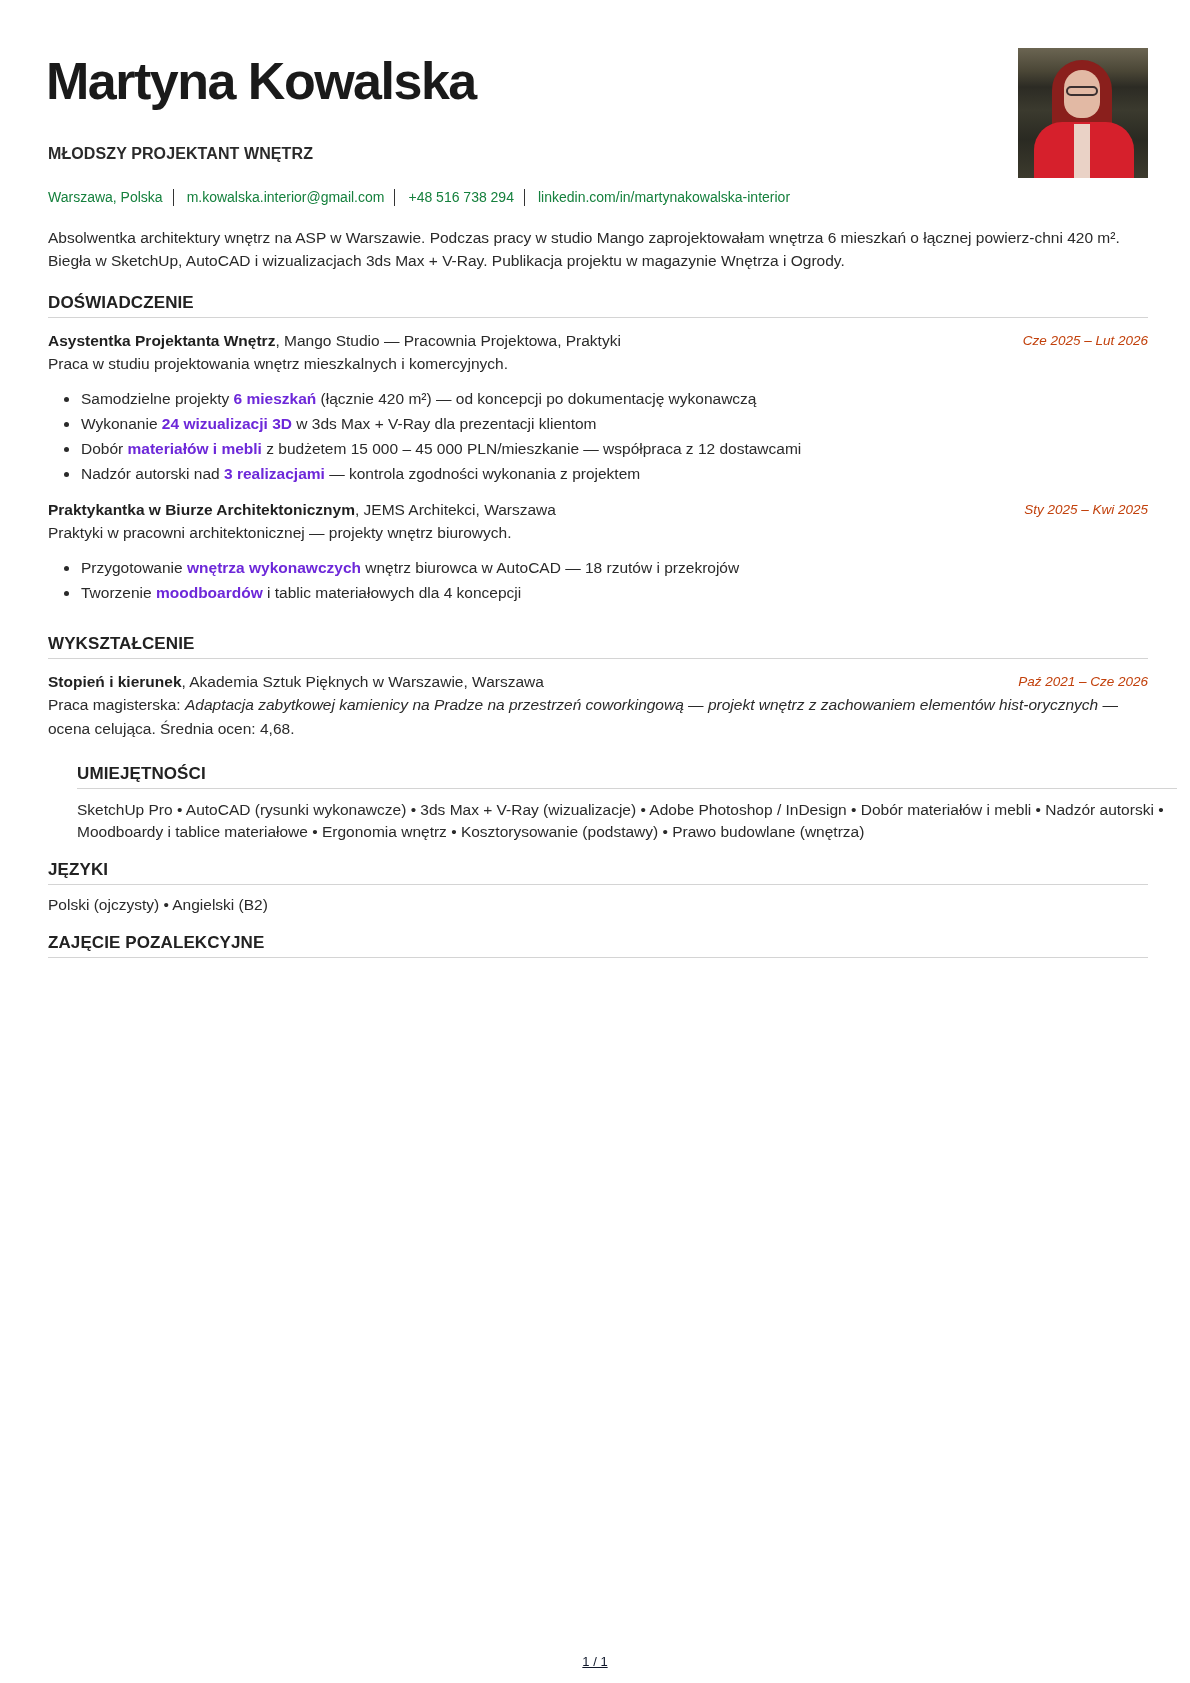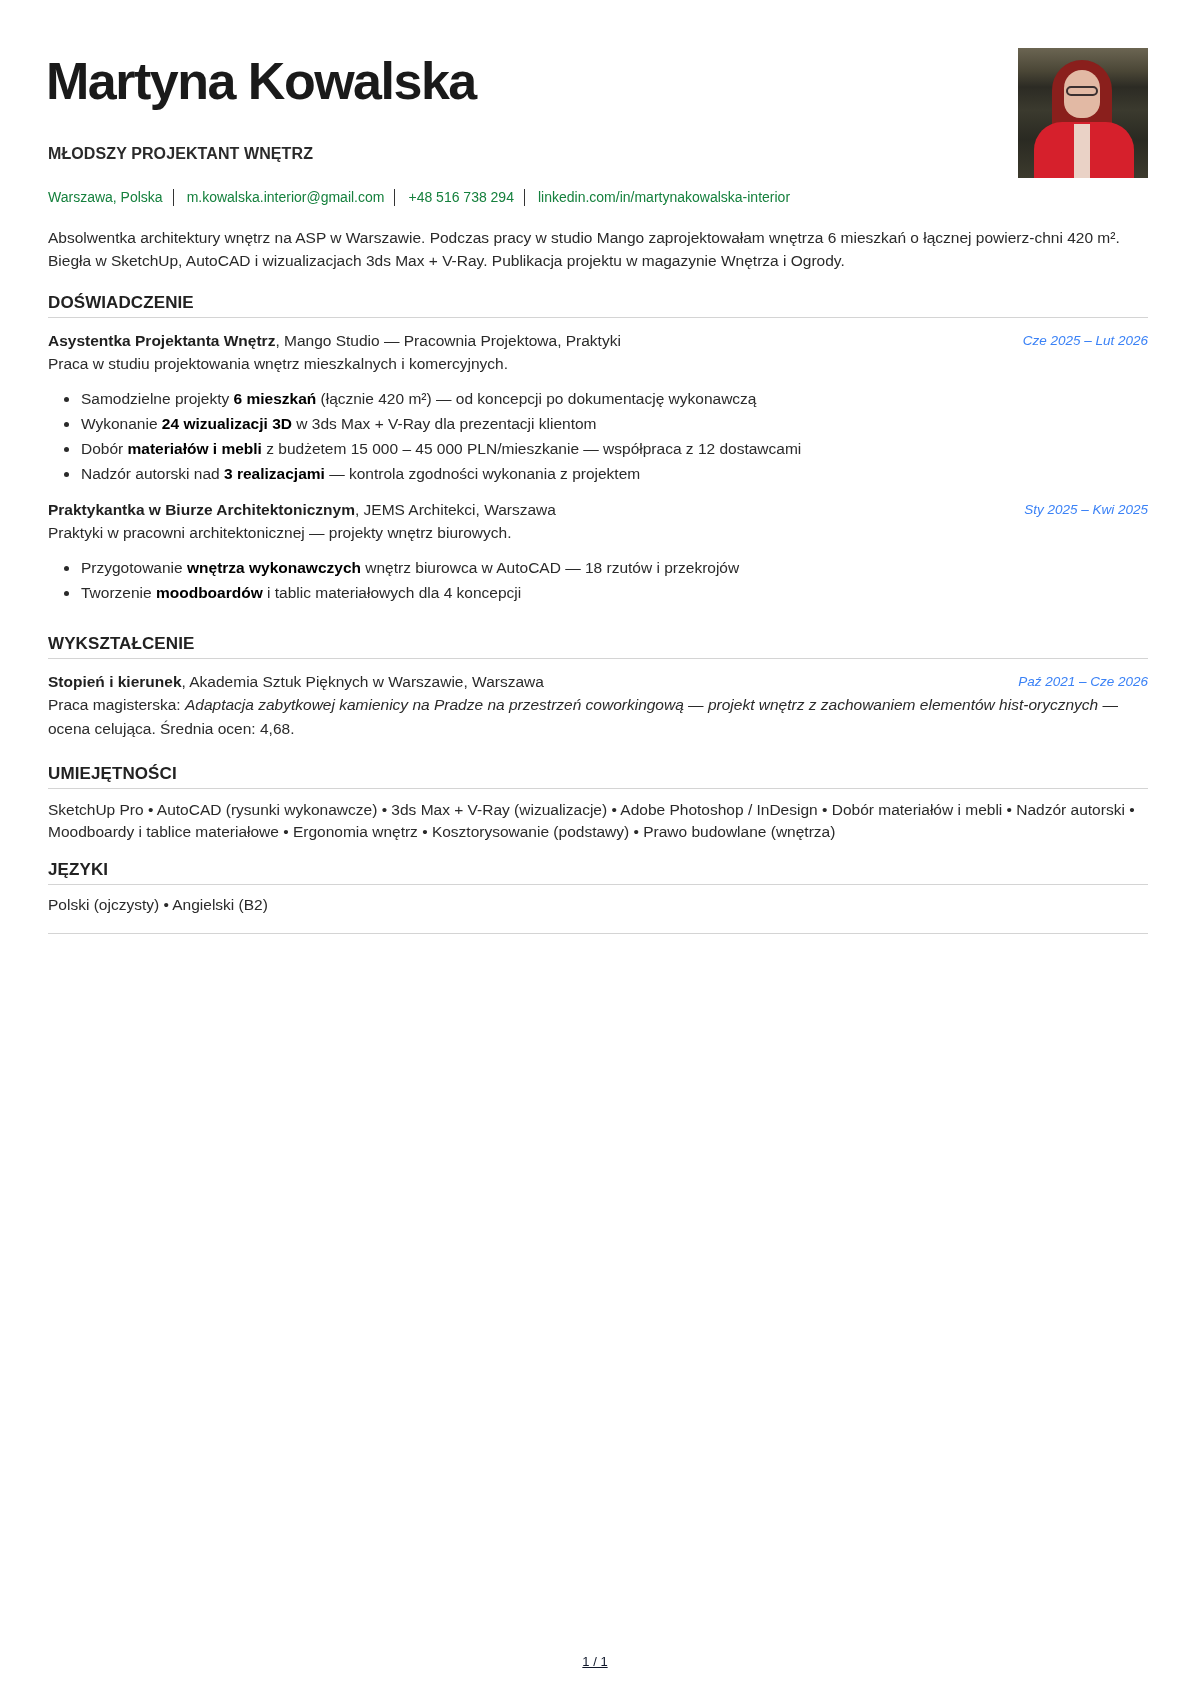"Cze 2025 – Lut 2026" .entry-date { color: #3b82f6 -> #c2410c }
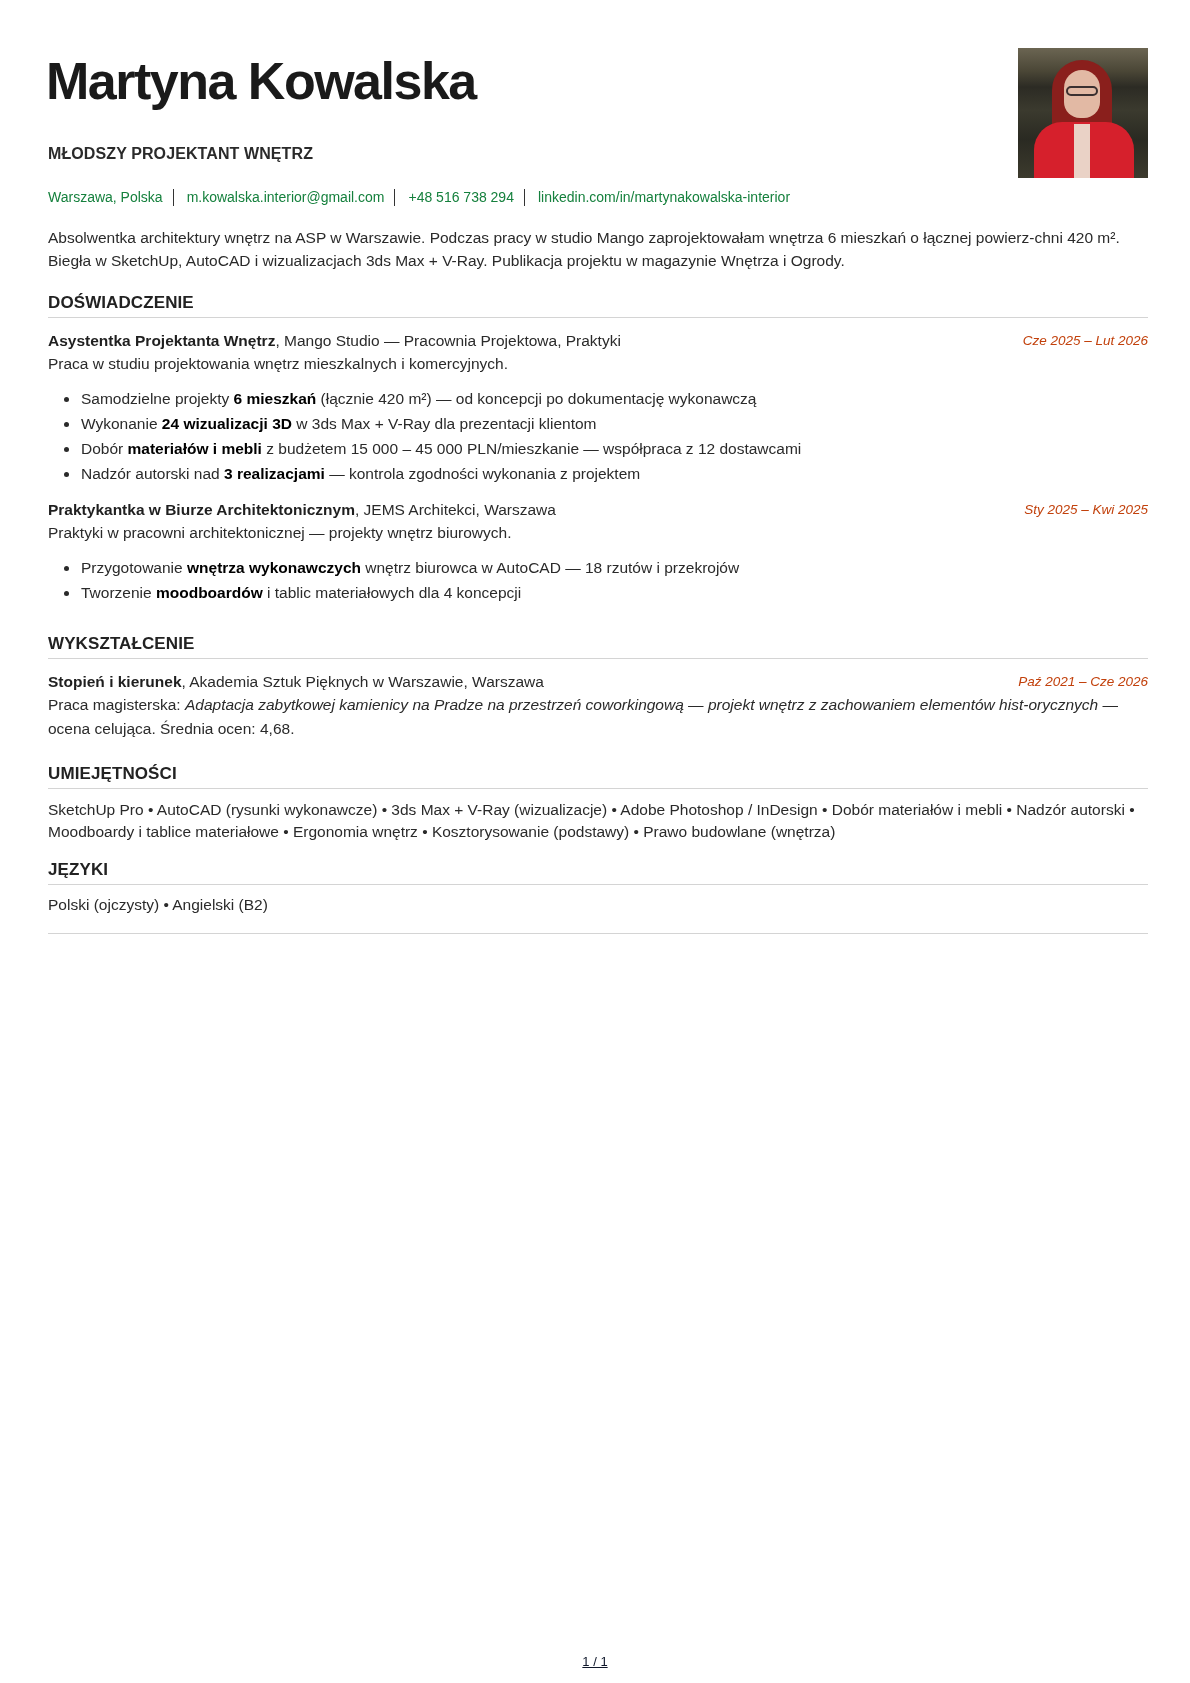"6 mieszkań" ul.bullets li b { color: #000000 -> #6d28d9 }
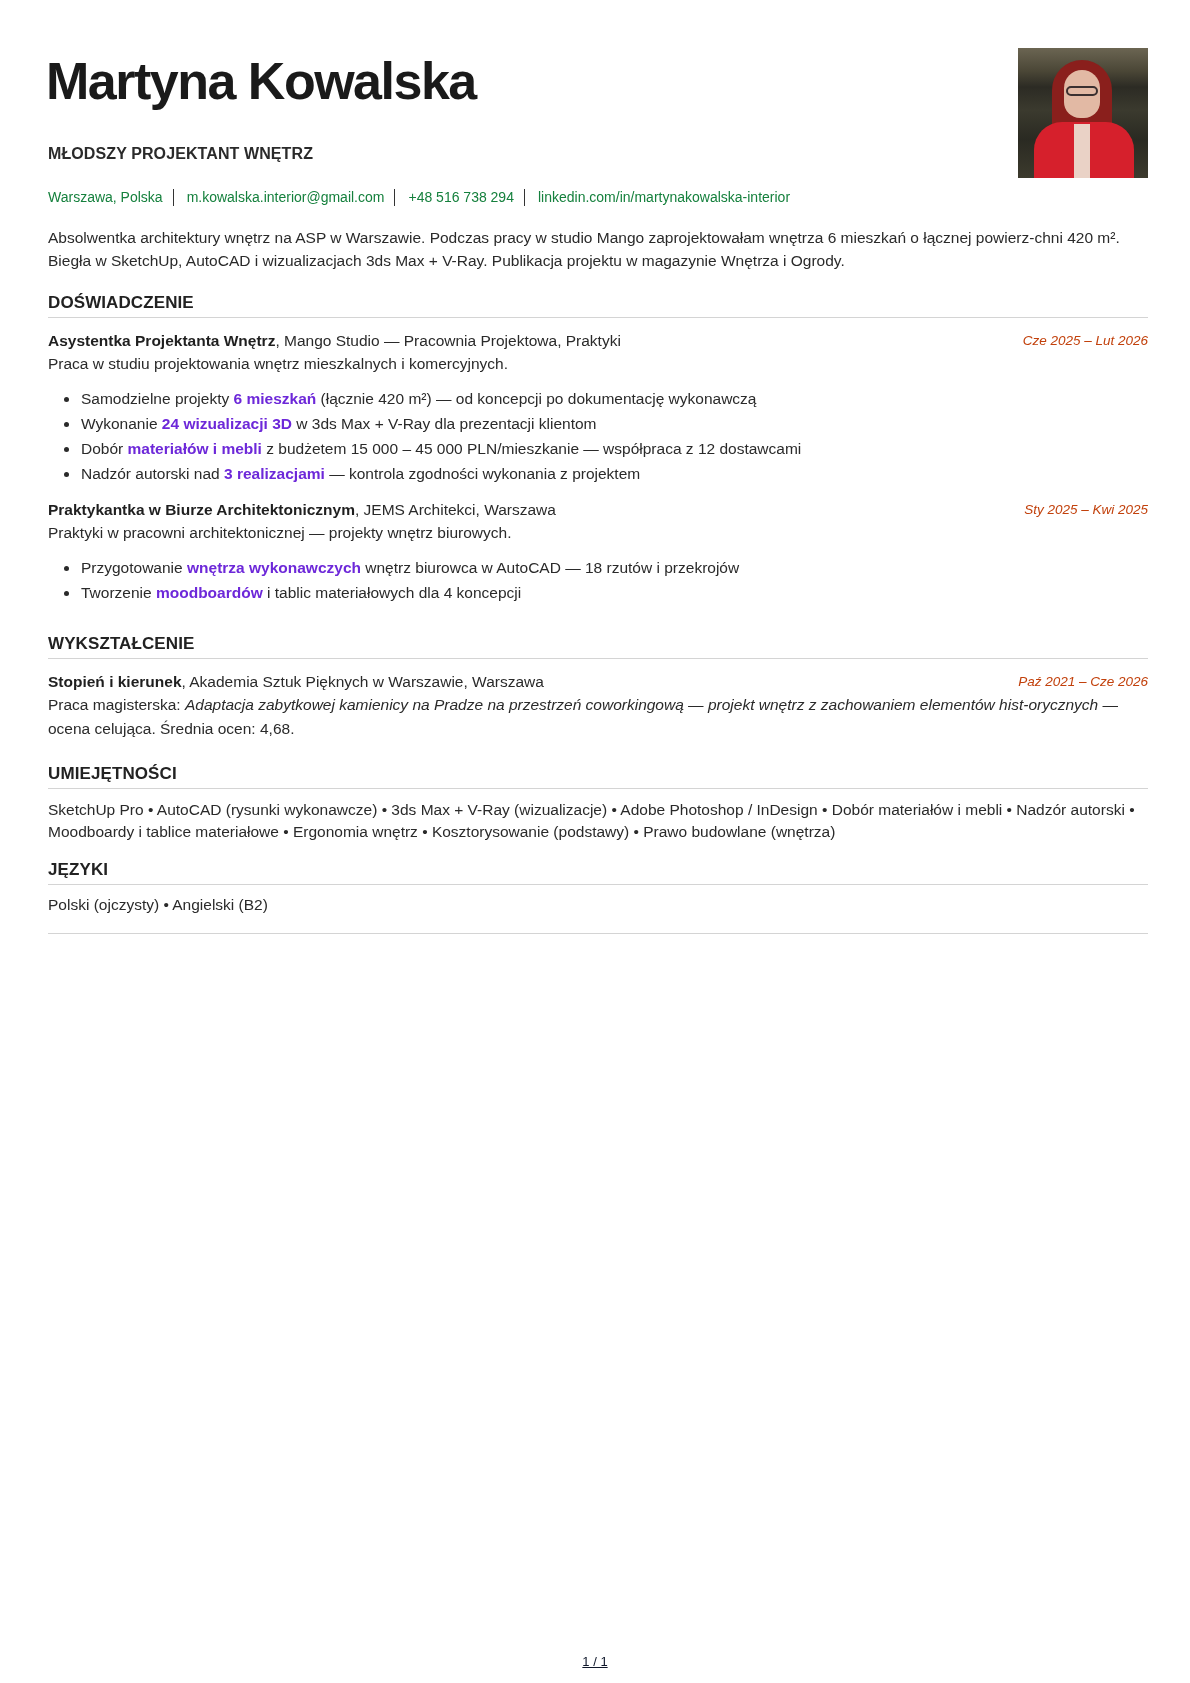"UMIEJĘTNOŚCI" div.section { margin-left: none -> 29px }
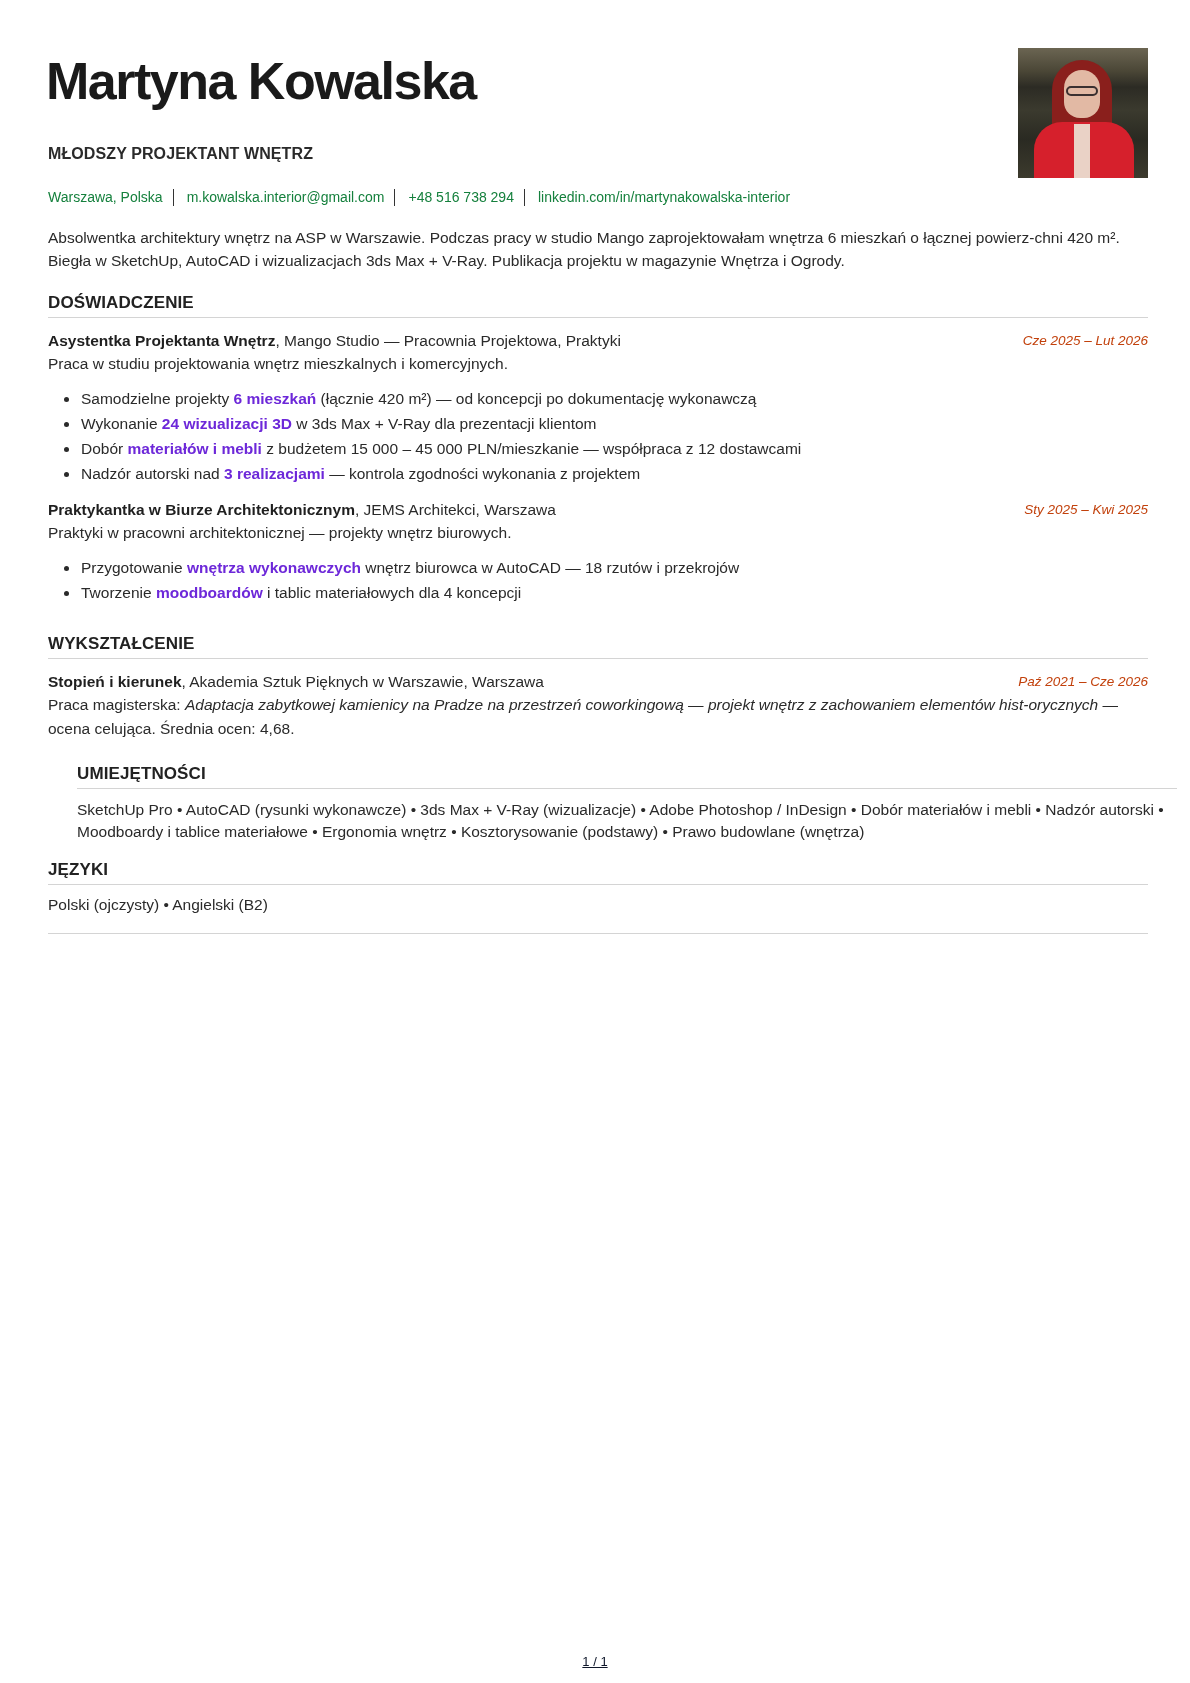"ZAJĘCIE POZALEKCYJNE" div.section-title { html: none -> <div>ZAJĘCIE POZALEKCYJNE</div> }
